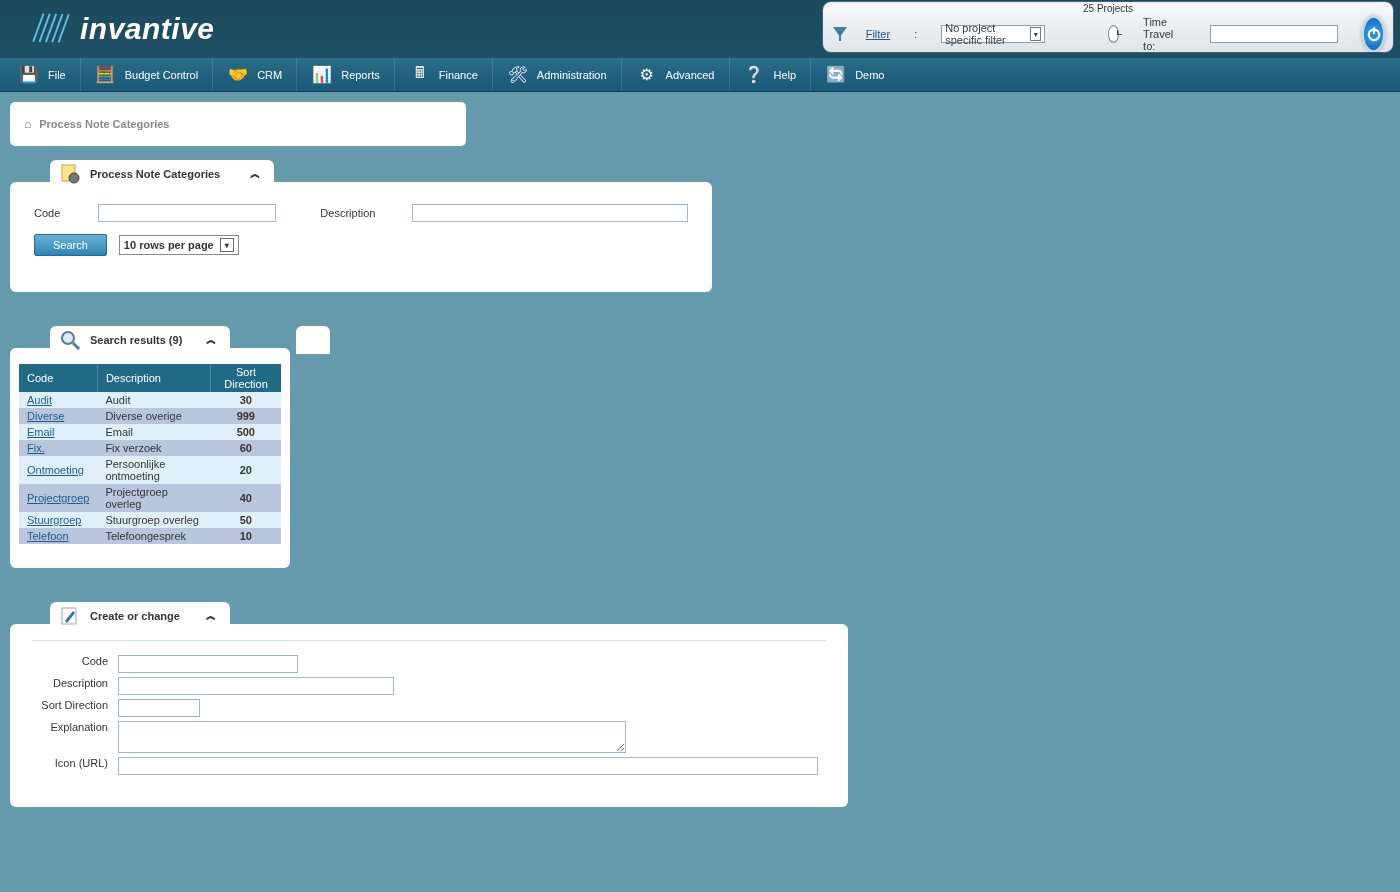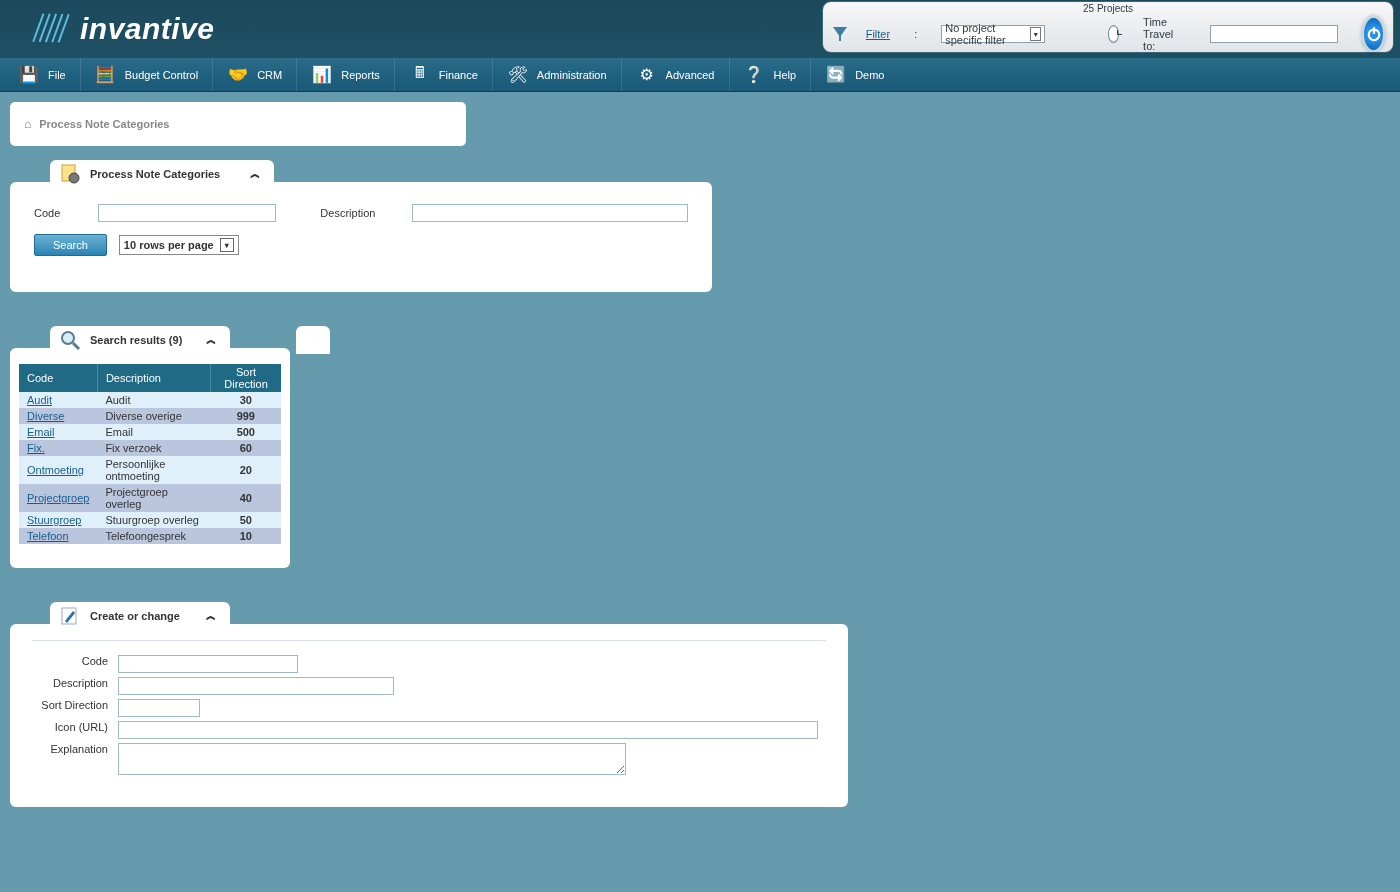"Icon (URL)" div.field { order: before "Explanation" -> after "Explanation" }
